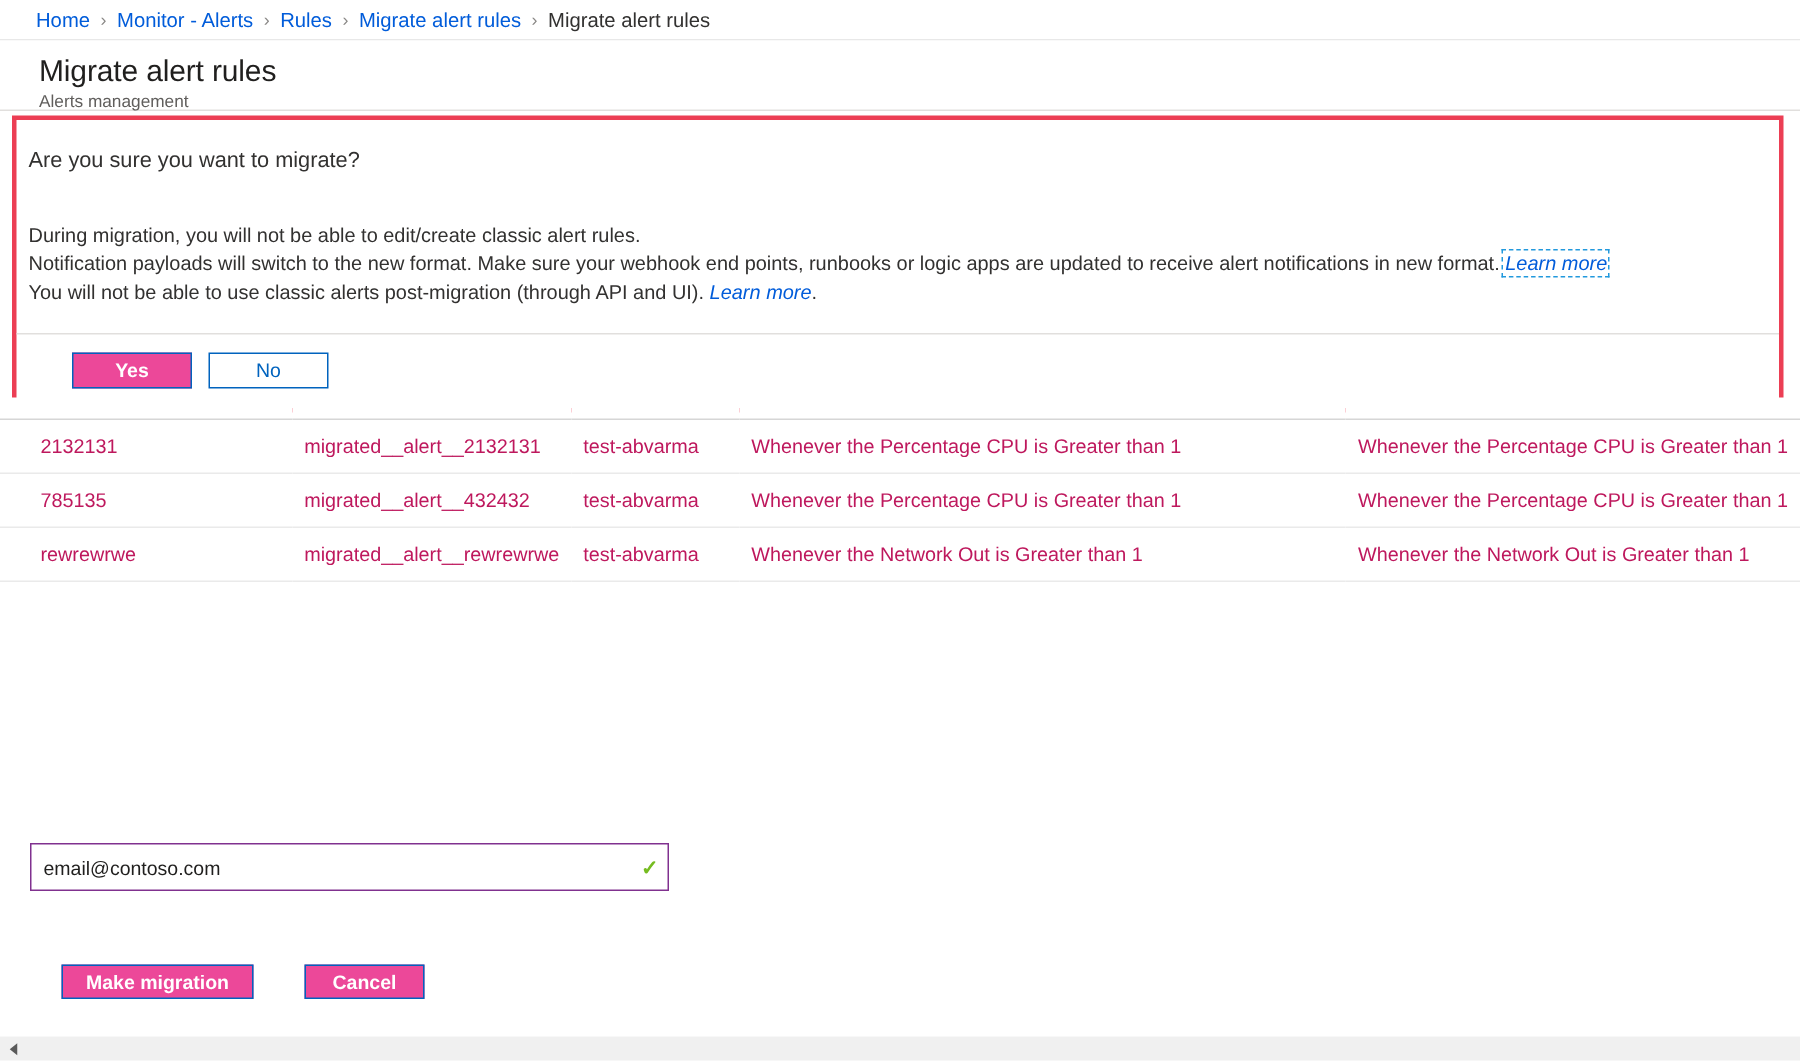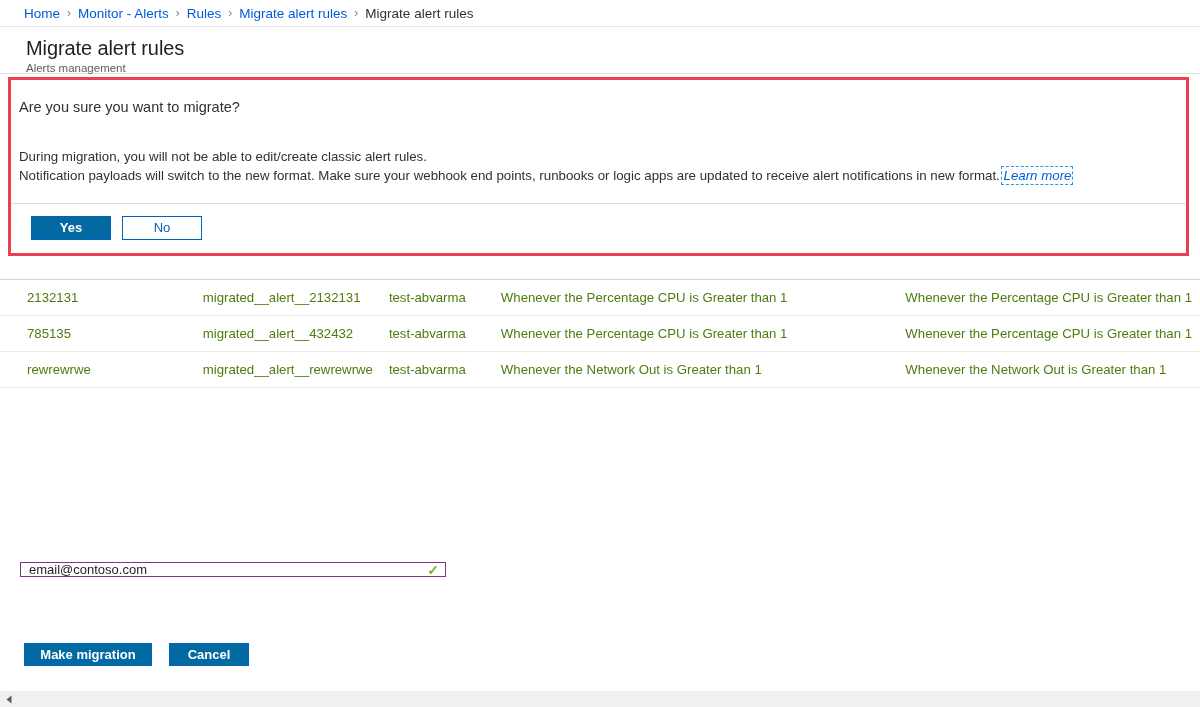"You will not be able" p { html: none -> <p><span>You will not be able to use classic alerts post-migration (through API and UI). </span><a>Learn more</a><span>.</span></p> }
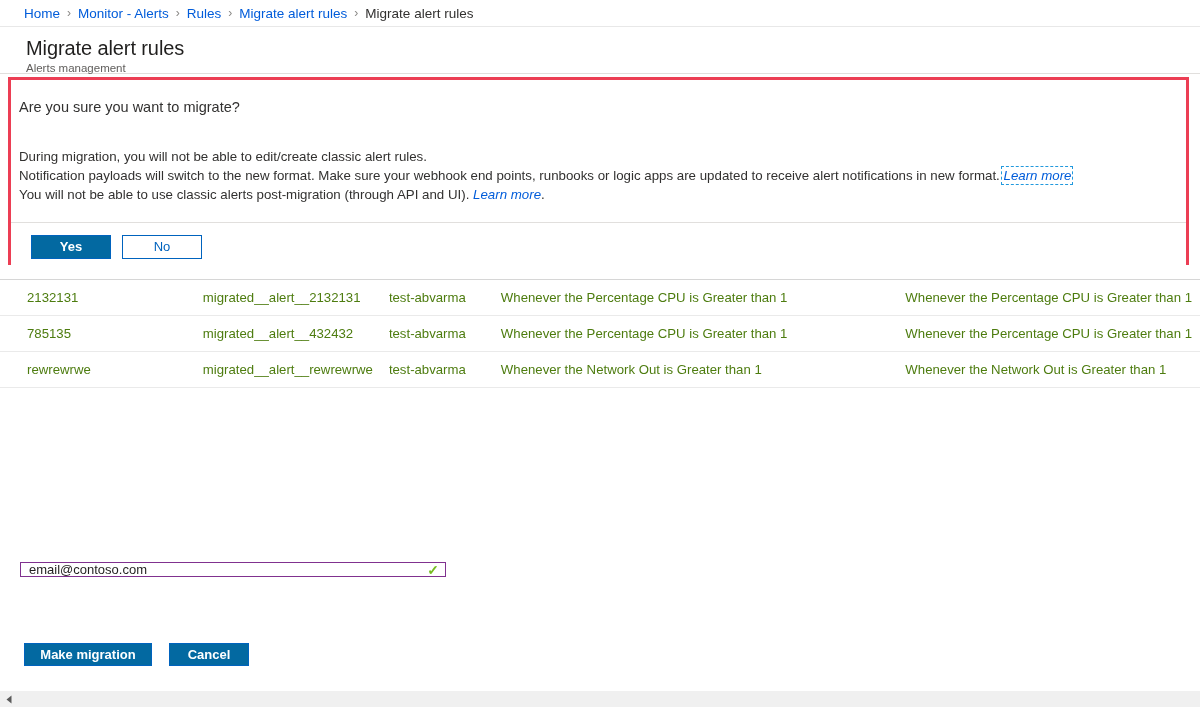"Yes" .btn-primary { background: #0369a1 -> #ec4899; margin-left: none -> 17px }
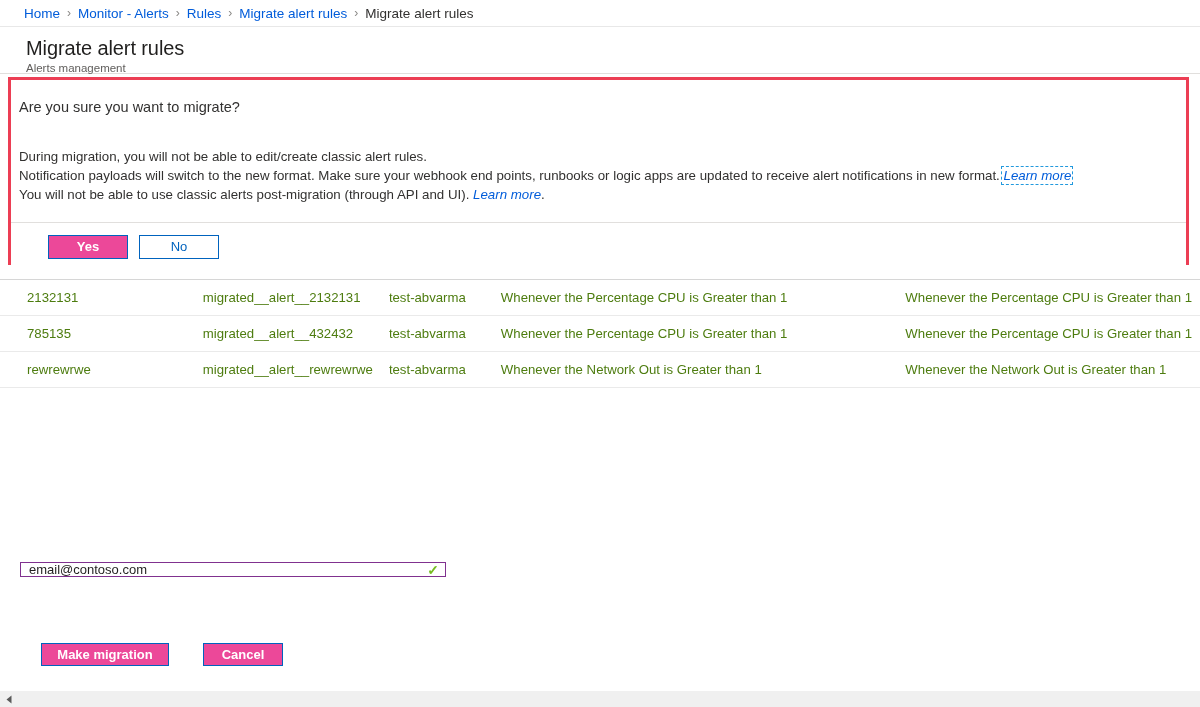"2132131" .rules-table { color: #4d7c0f -> #be185d }
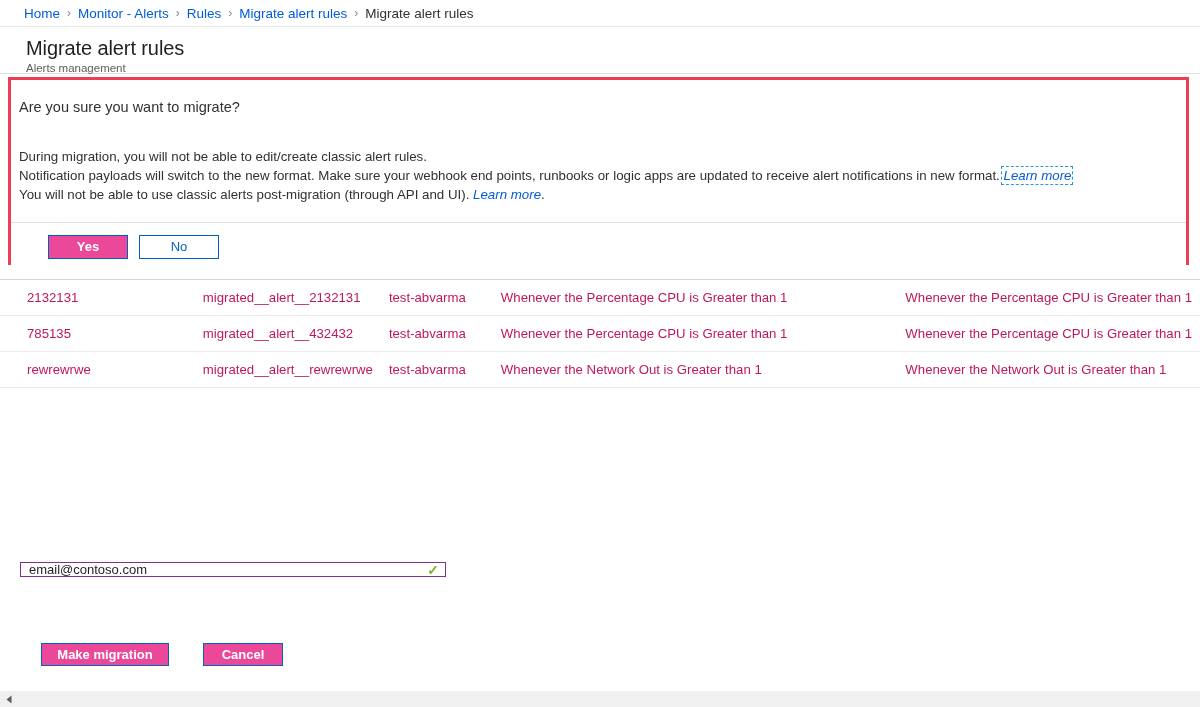"email@contoso.com" .email-input-wrap { height: 15px -> 32px }
